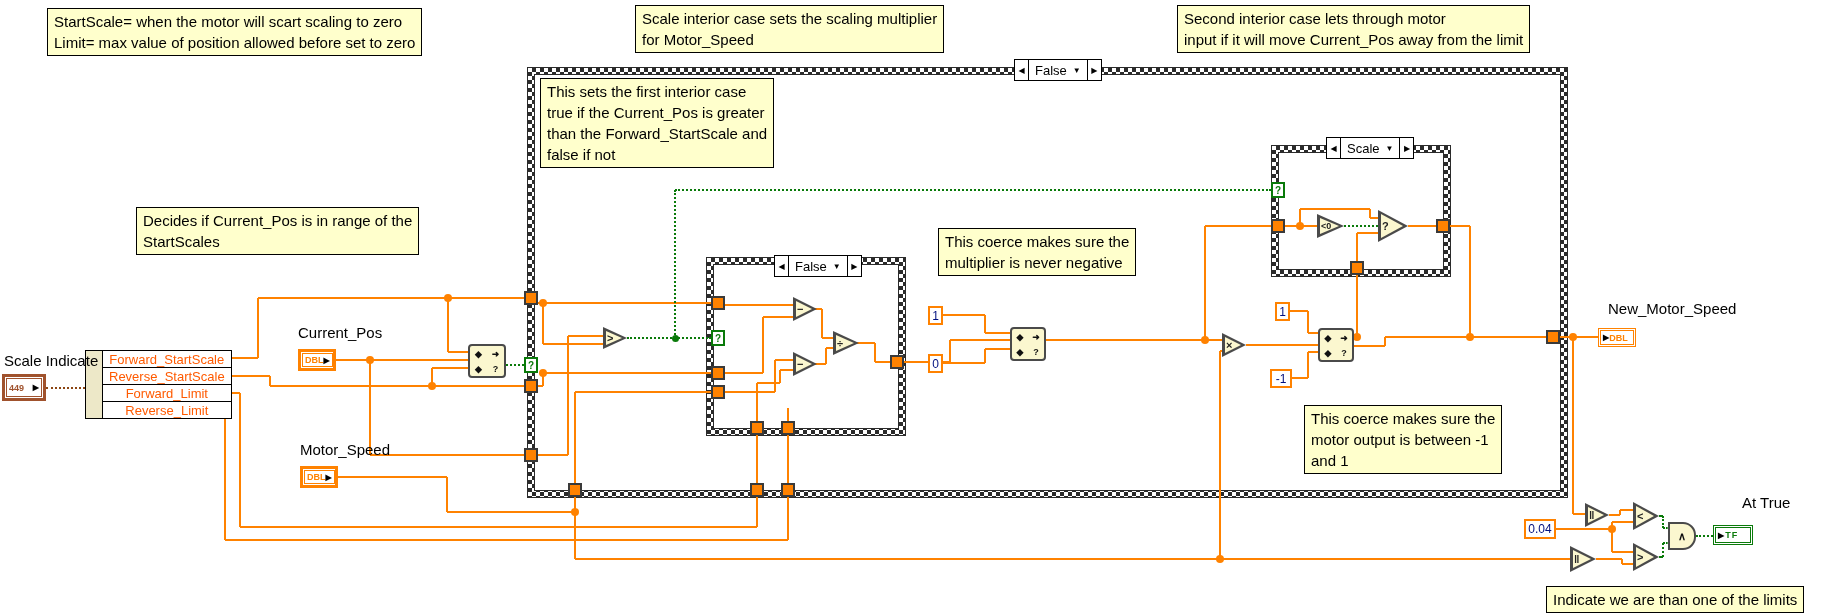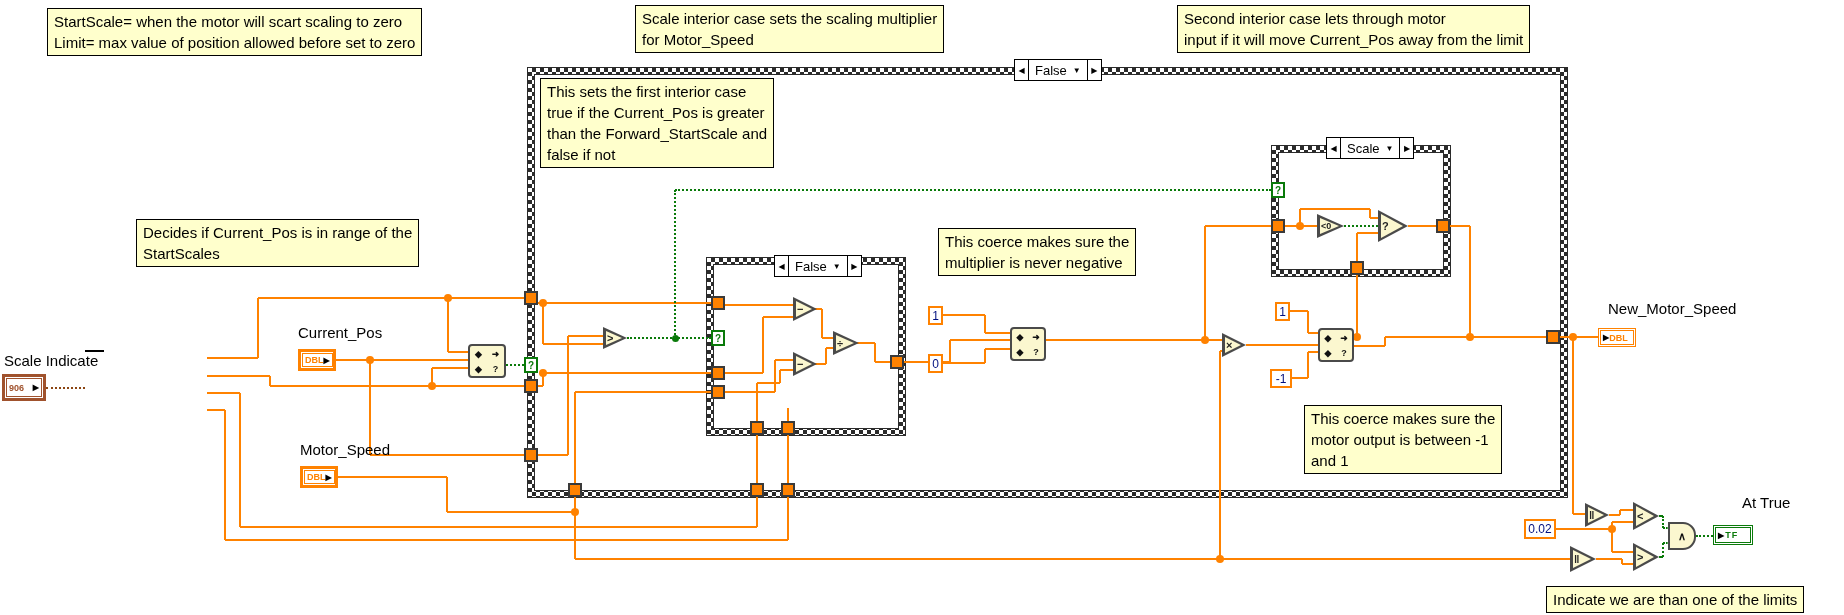"Decides if Current_Pos is in" div.comment { top: 219px -> 207px }
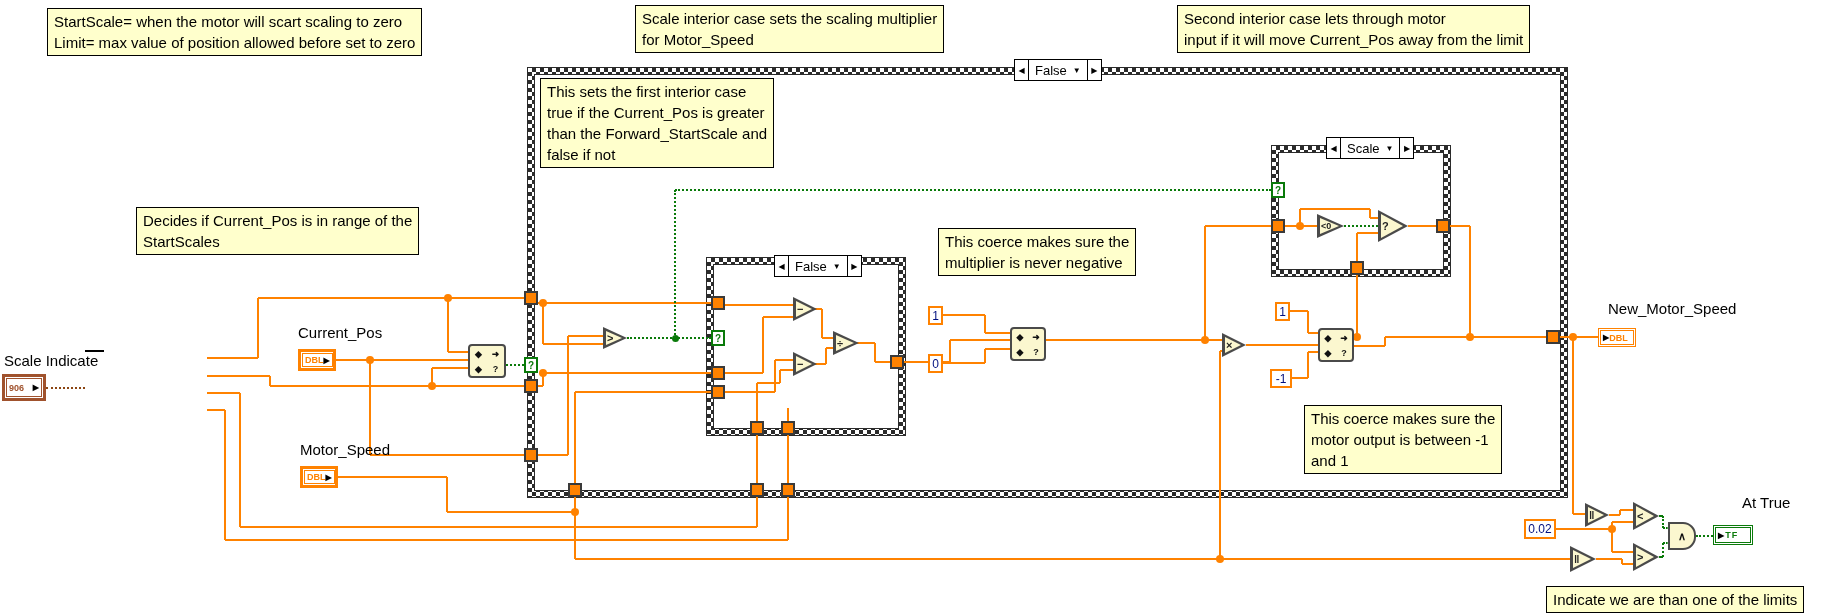"Forward_StartScale" div.rows { html: none -> <div> <div>Forward_StartScale</div> <div>Reverse_StartScale</div> <div>Forward_Limit</div> <div>Reverse_Limit</div> </div> }
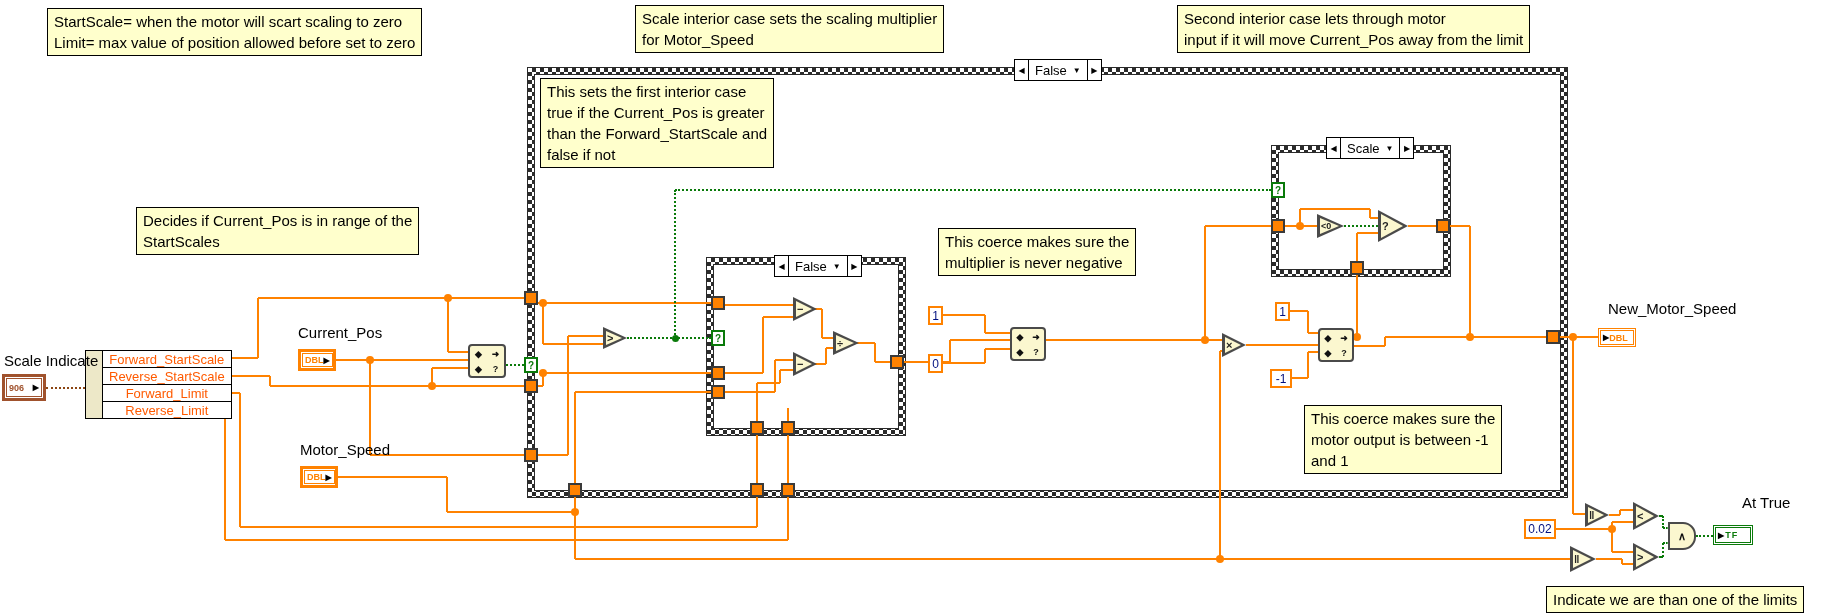"906" span { text: 906 -> 449 }
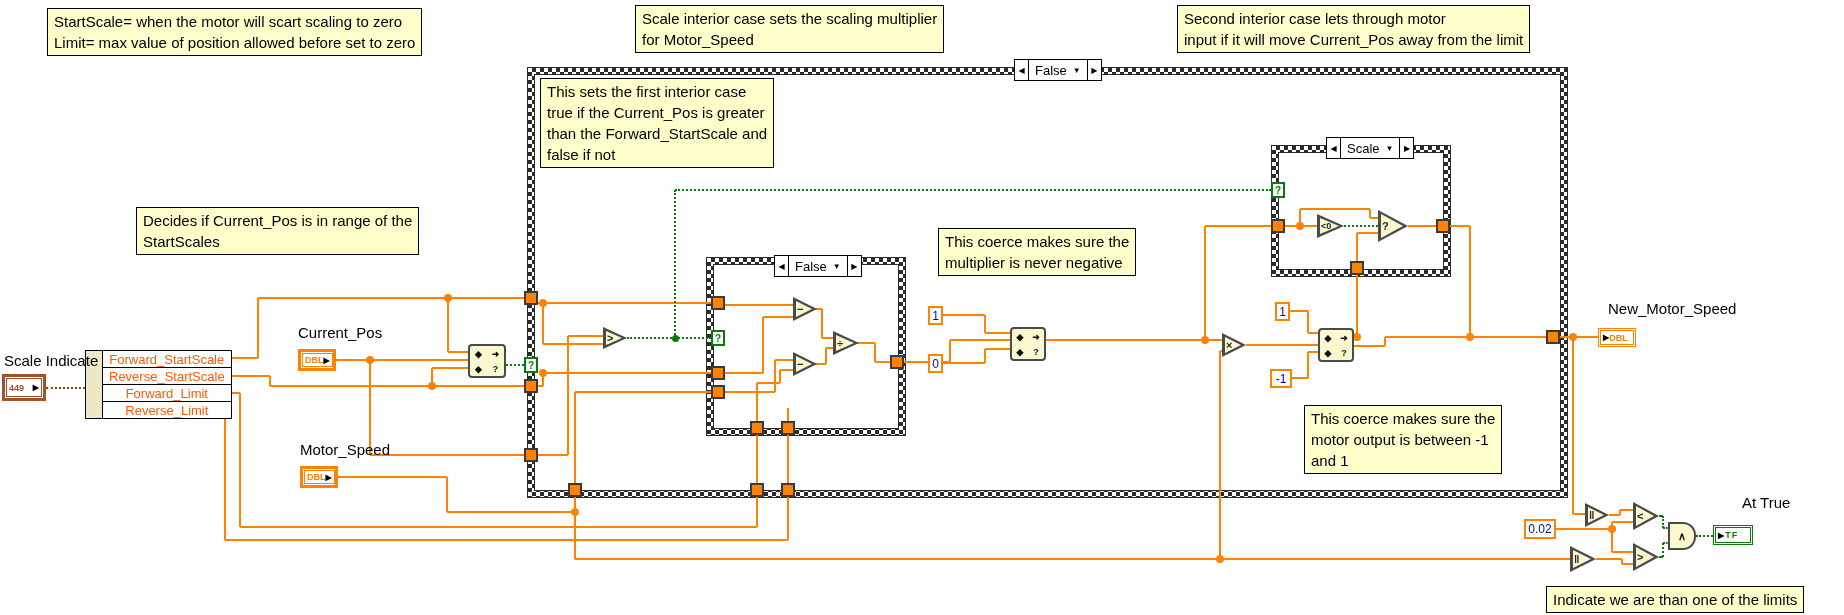"0.02" div.const { text: 0.02 -> 0.04 }
